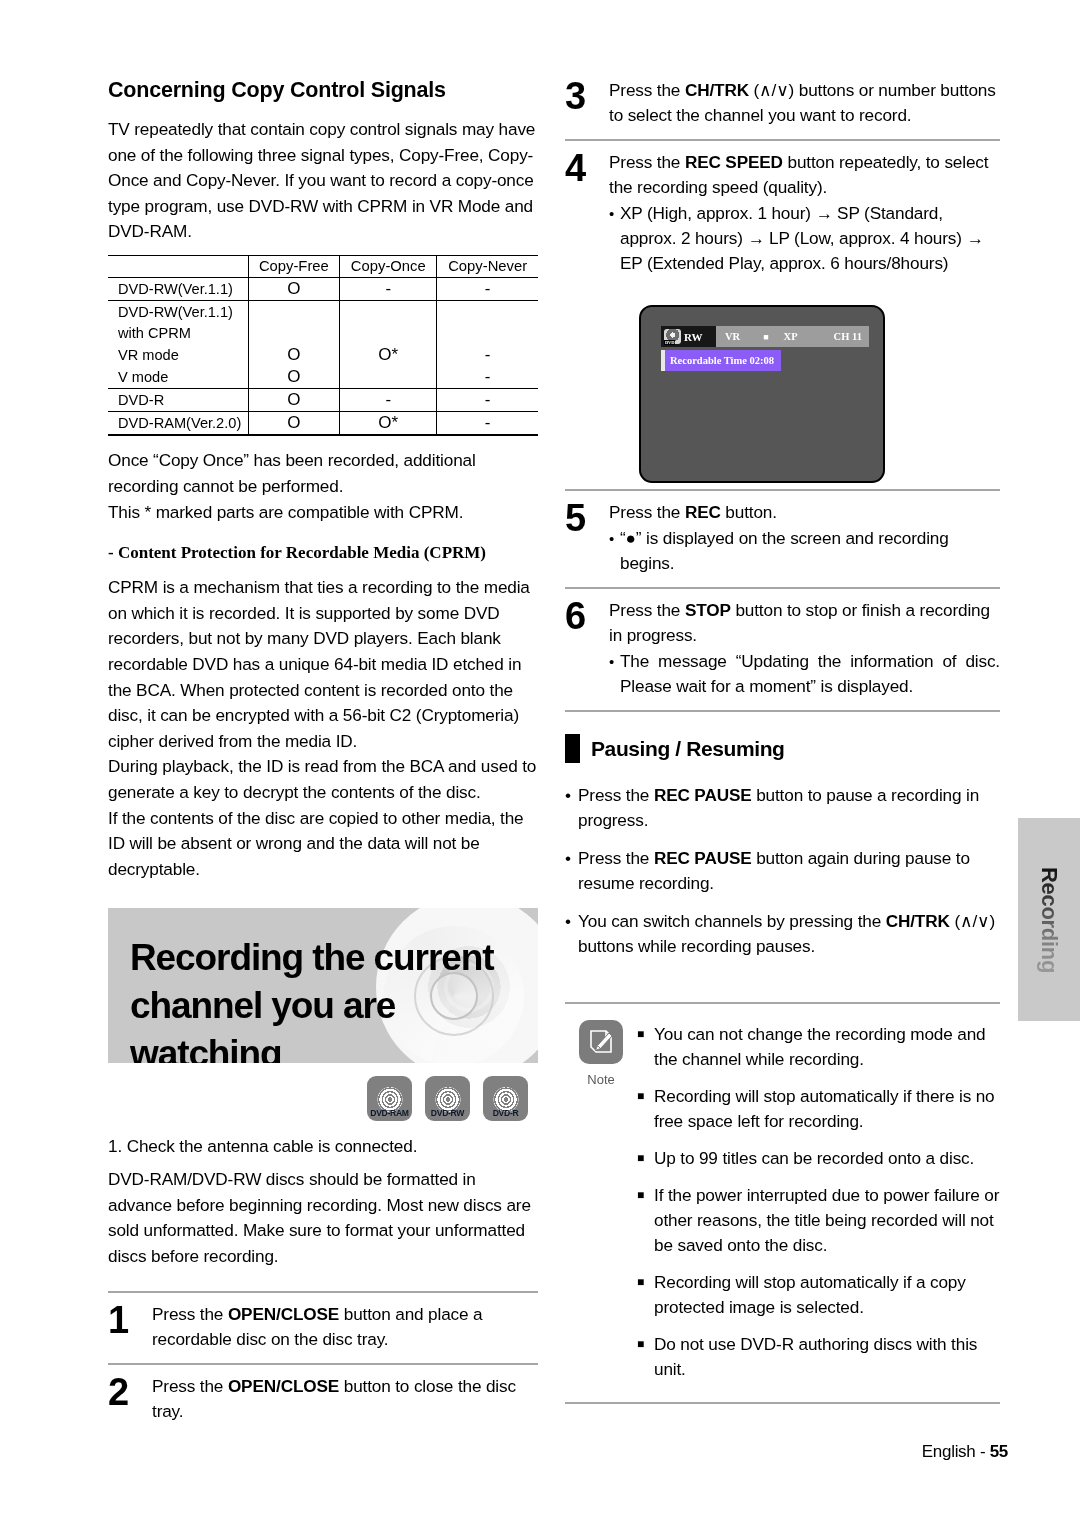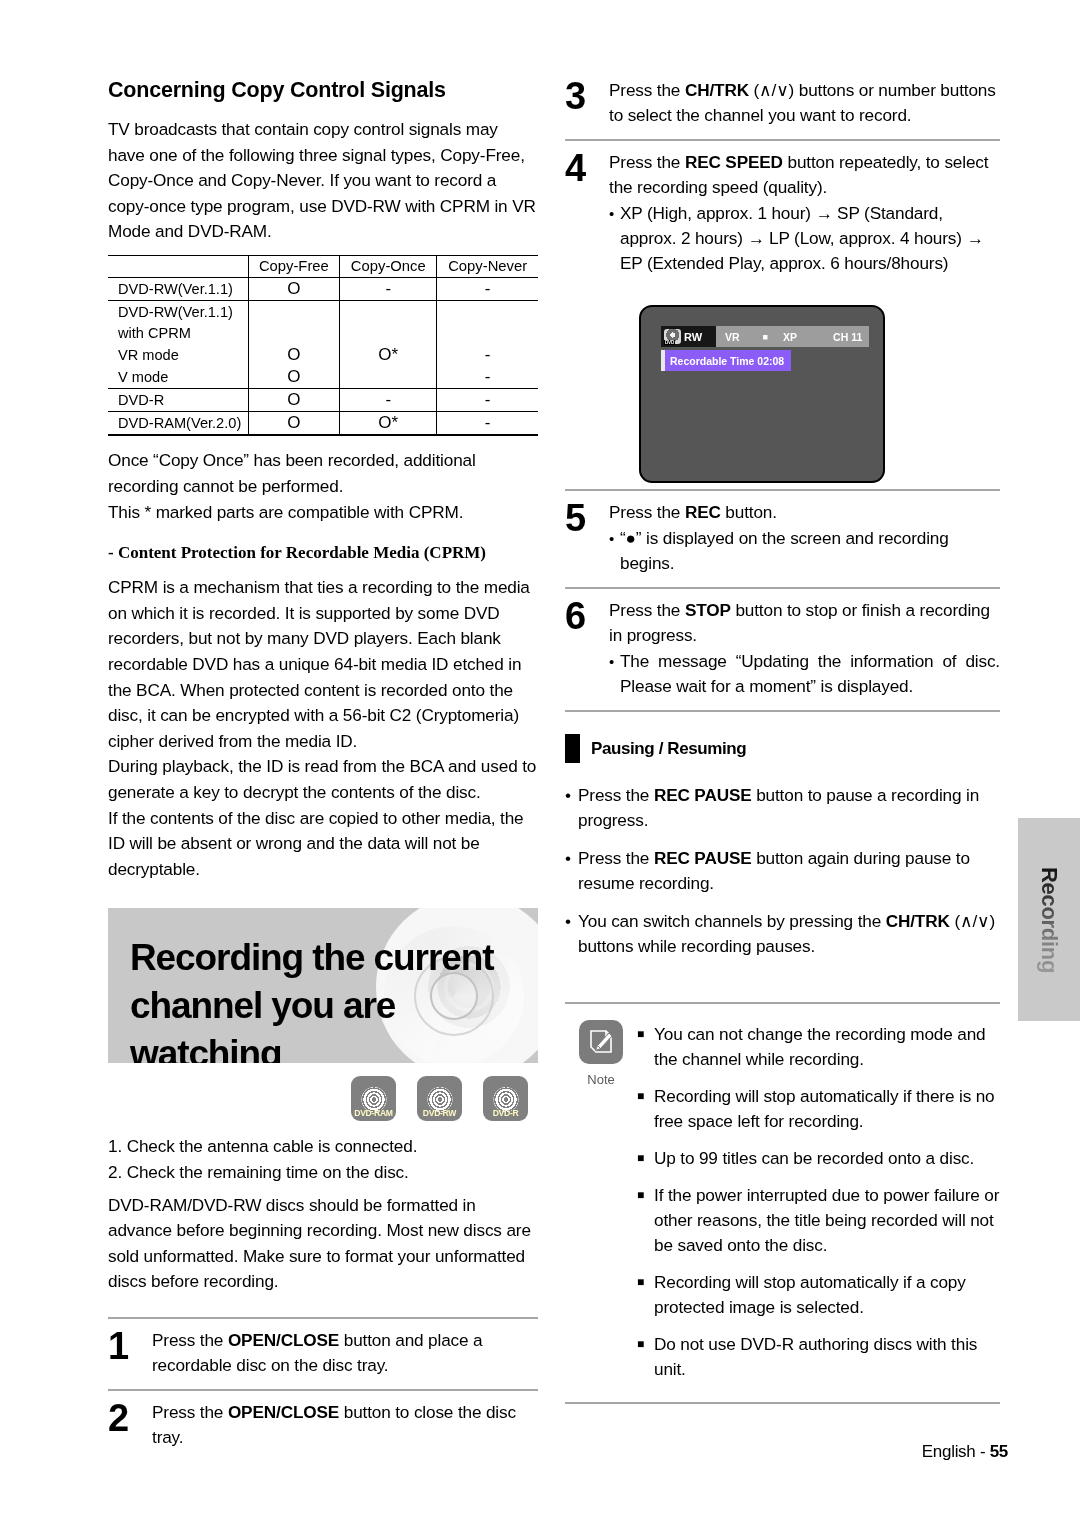"TV broadcasts that contain copy" p.body { text: broadcasts -> repeatedly }
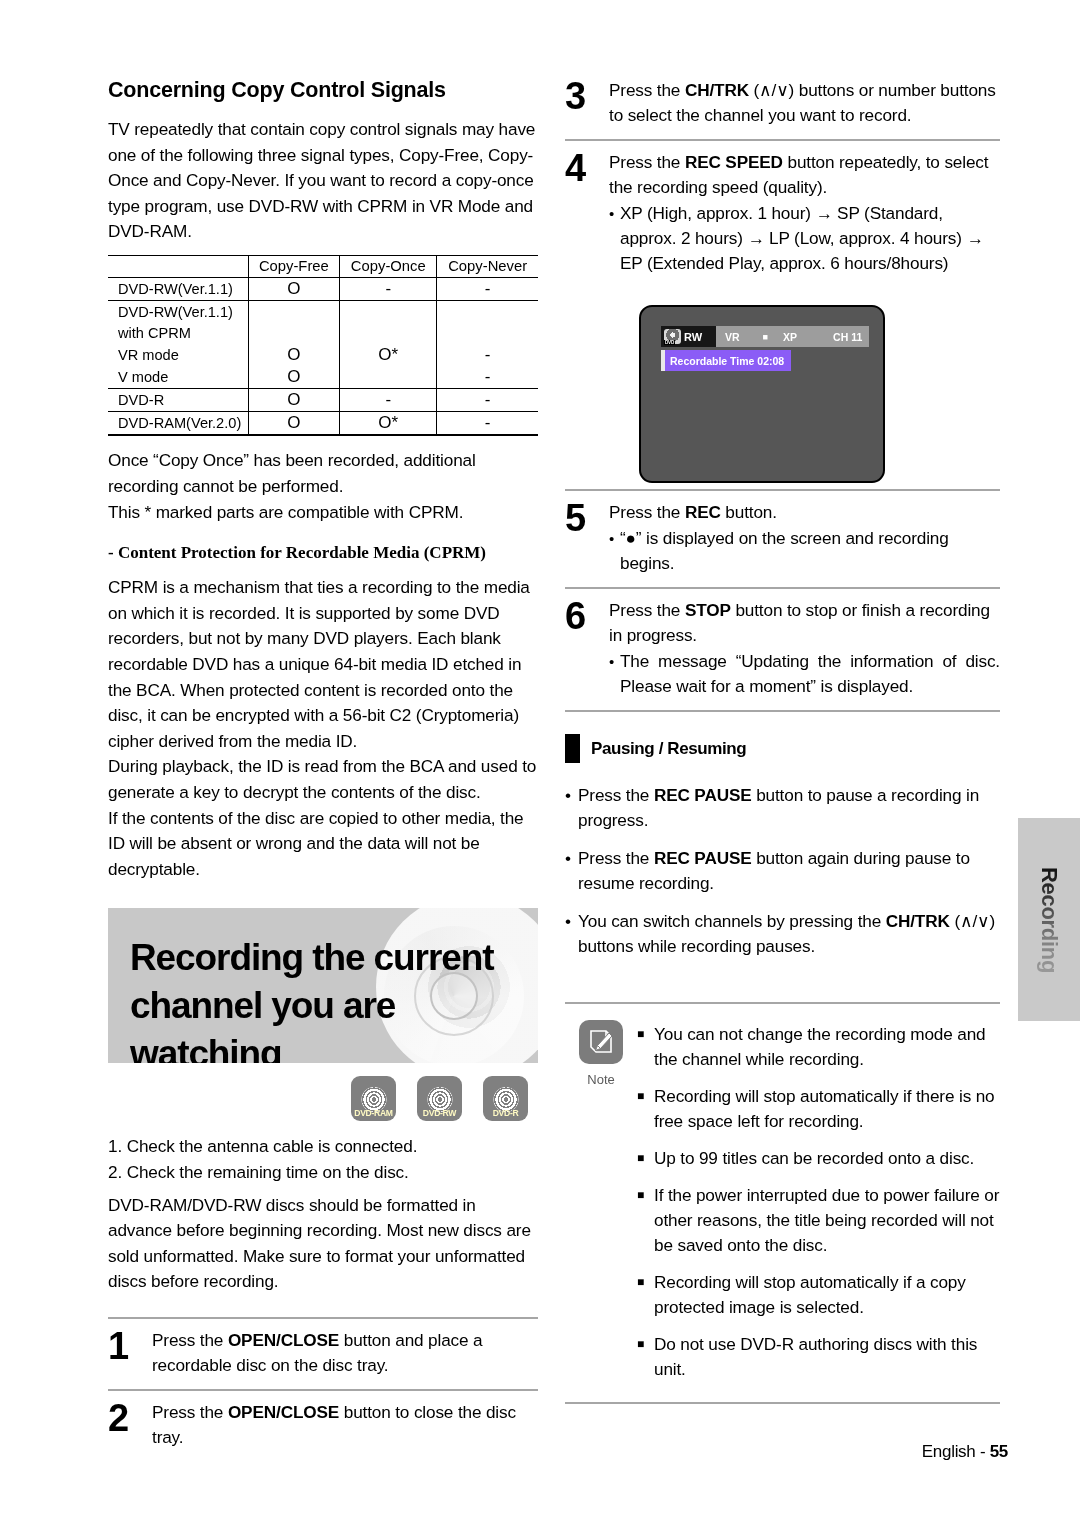"RW" .osd { font-family: none -> Liberation Serif, serif }
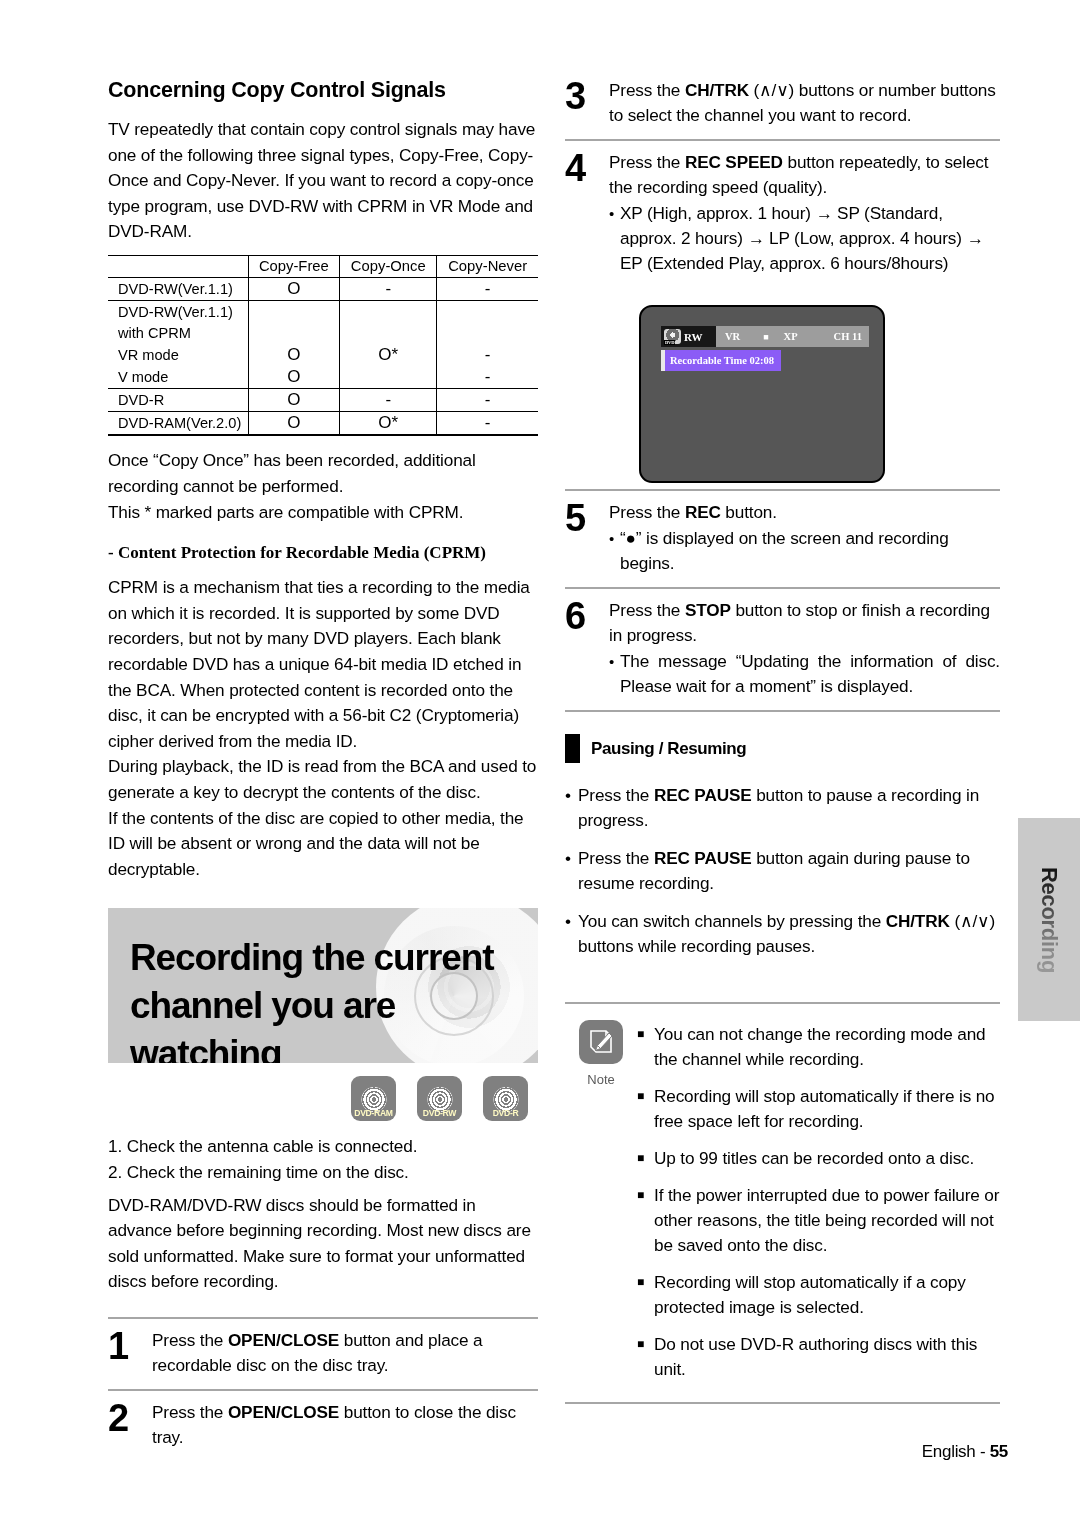"Pausing / Resuming" .sq-head .sq-t { font-size: 17px -> 21px }
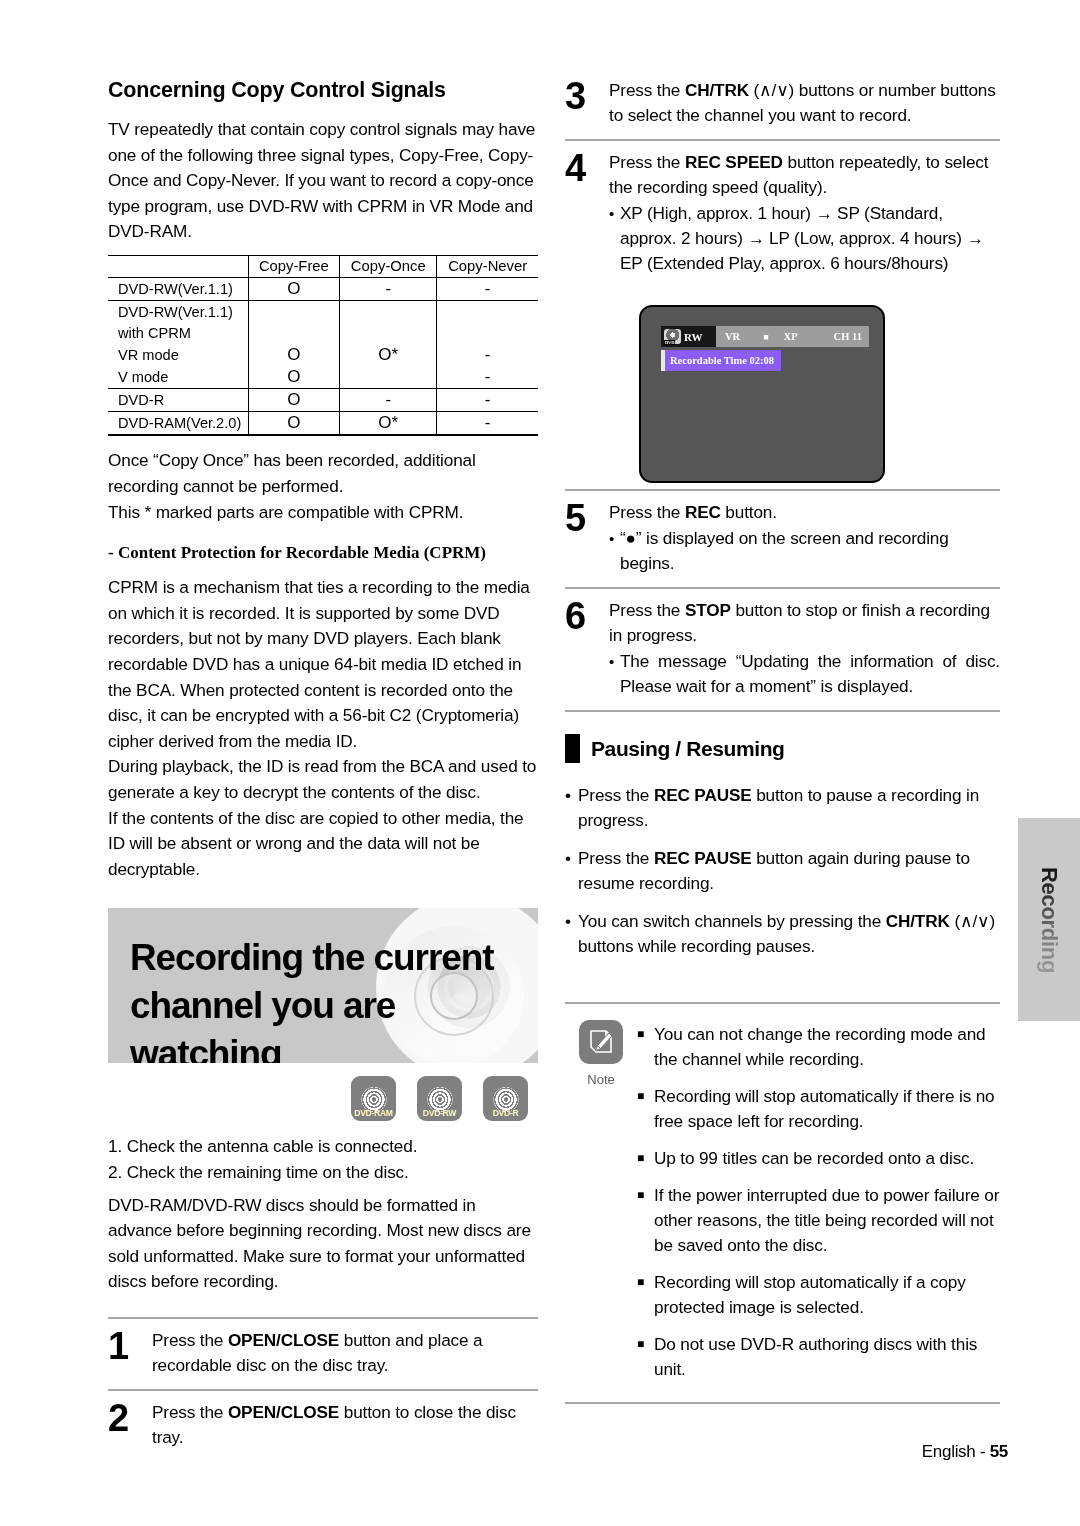"DVD-RAM" .media-ico { color: #fef9c3 -> #0f172a; margin-left: 8px -> none }
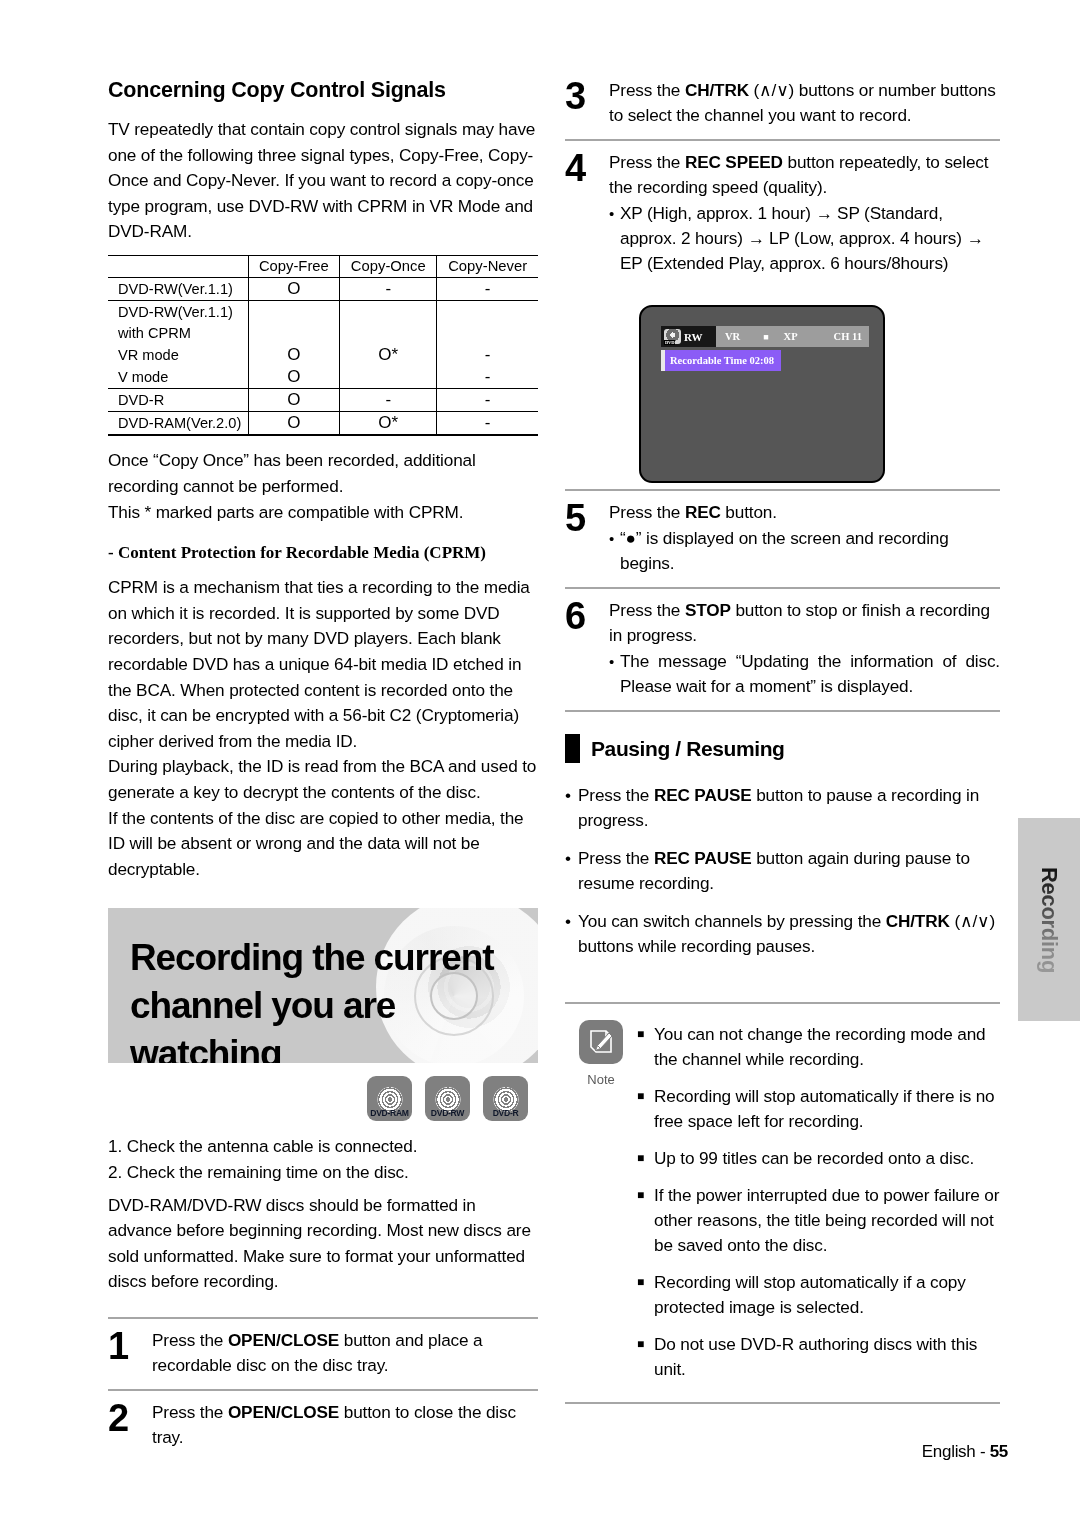"2. Check the remaining time" p.body { html: <p>2. Check the remaining time on the disc.</p> -> none }
